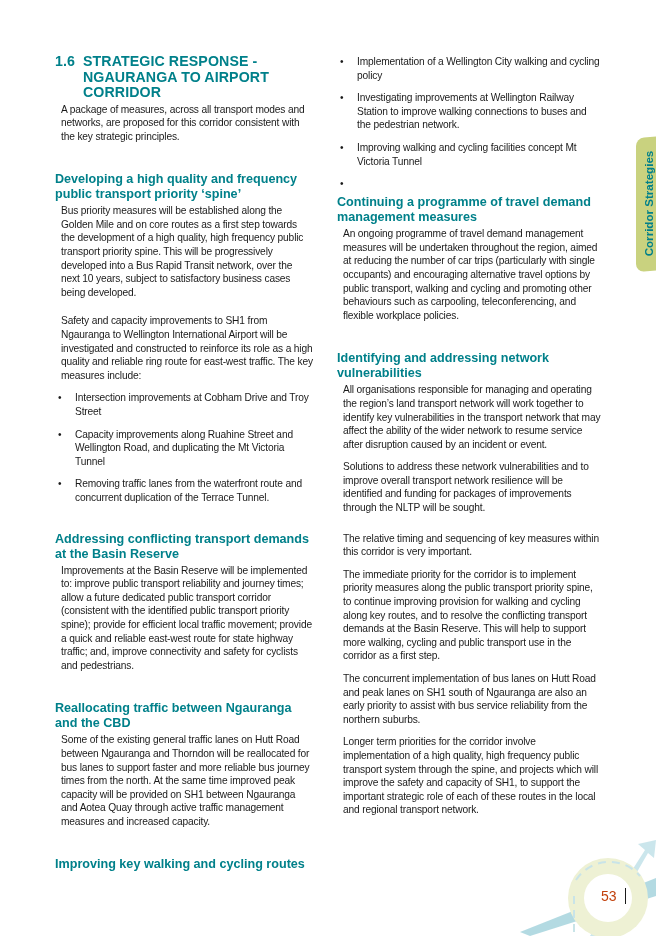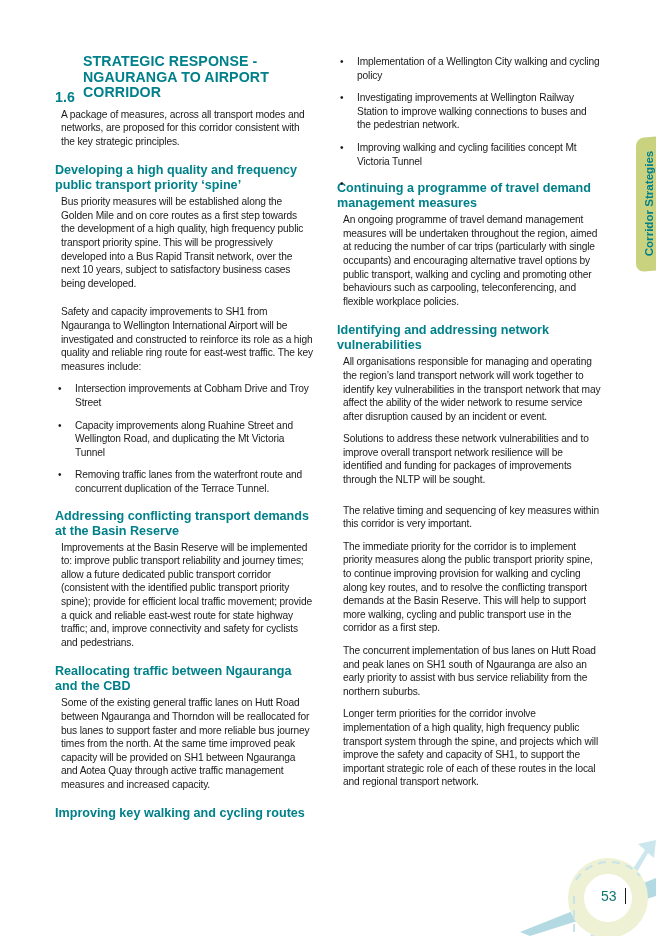"1.6" .sec-title .num { margin-top: 36px -> none }
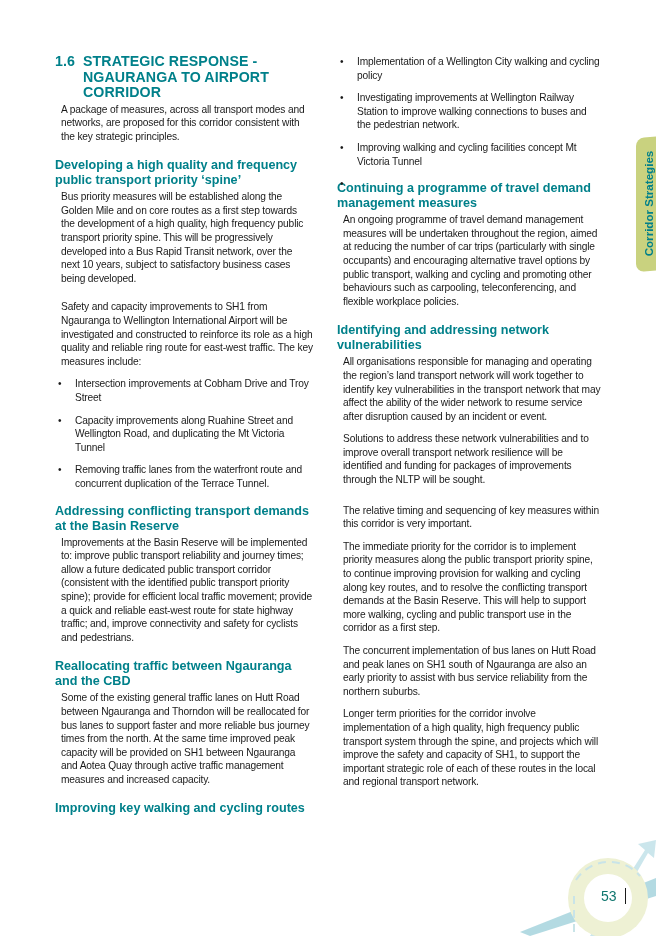"Developing a high quality and" .sub-title { margin: 0 0 2px 0 -> 14px 0 2px 0 }
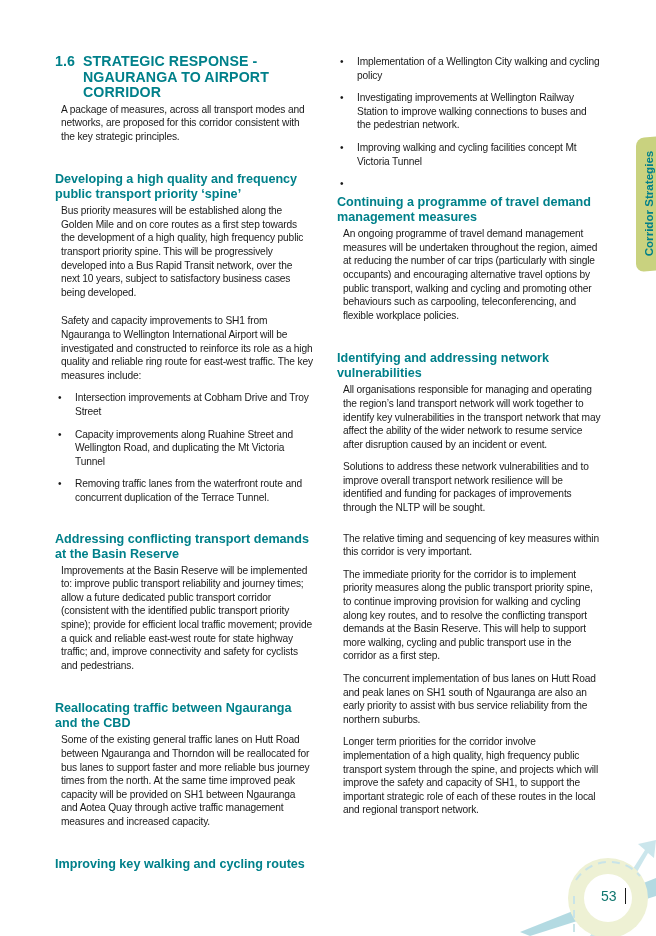"53" .pg-num { color: #0f766e -> #c2410c }
